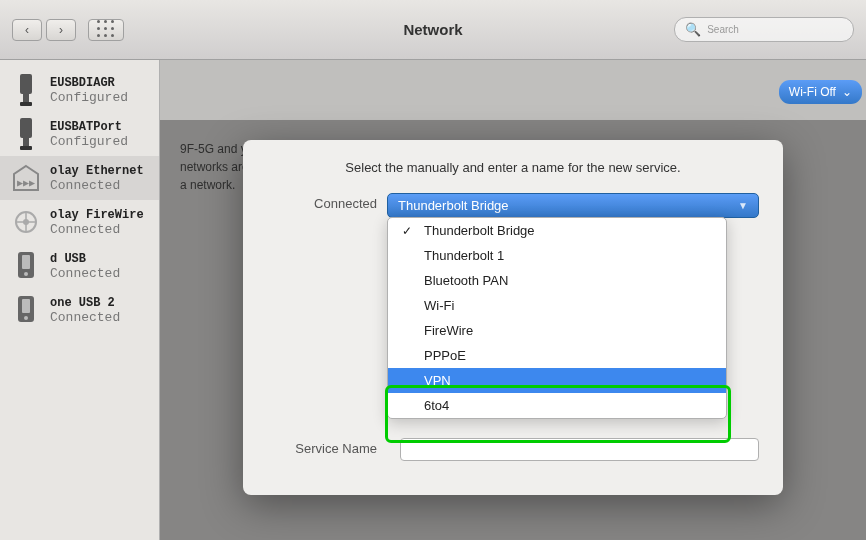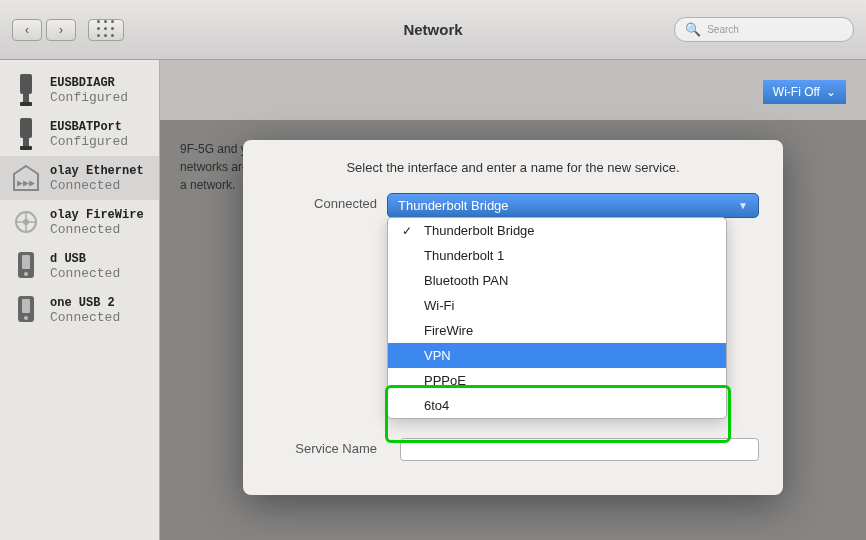"Wi-Fi Off" .wifi-status { border-radius: 0 -> 11px; right: 20px -> 4px }
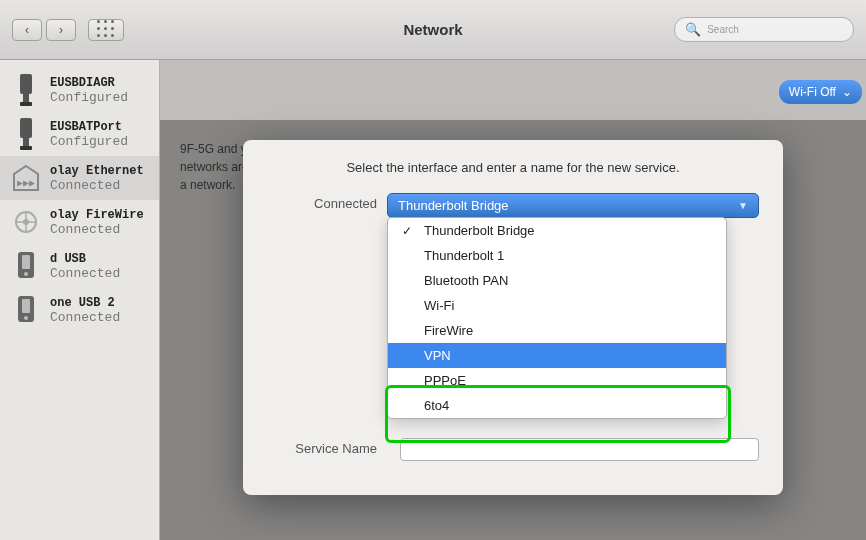"Select the interface and enter" div.dialog-title { text: interface -> manually }
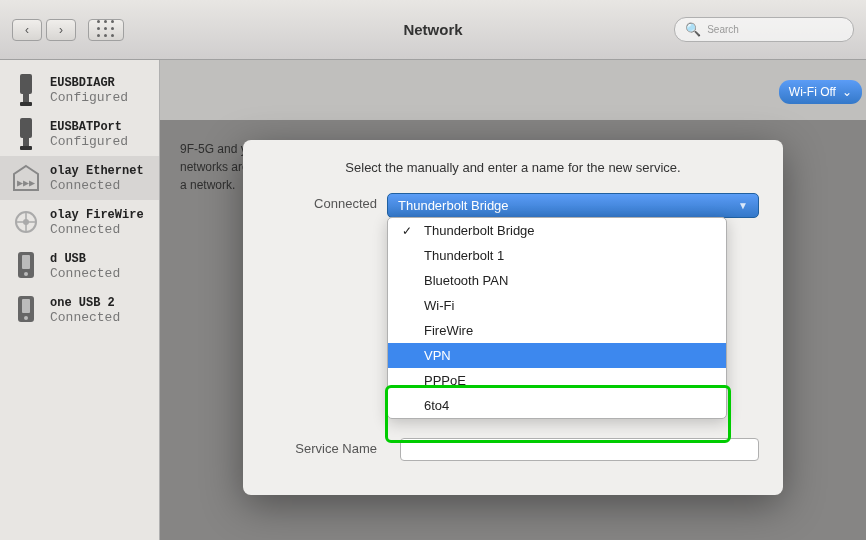"VPN" div.dropdown-item { order: before "PPPoE" -> after "PPPoE" }
